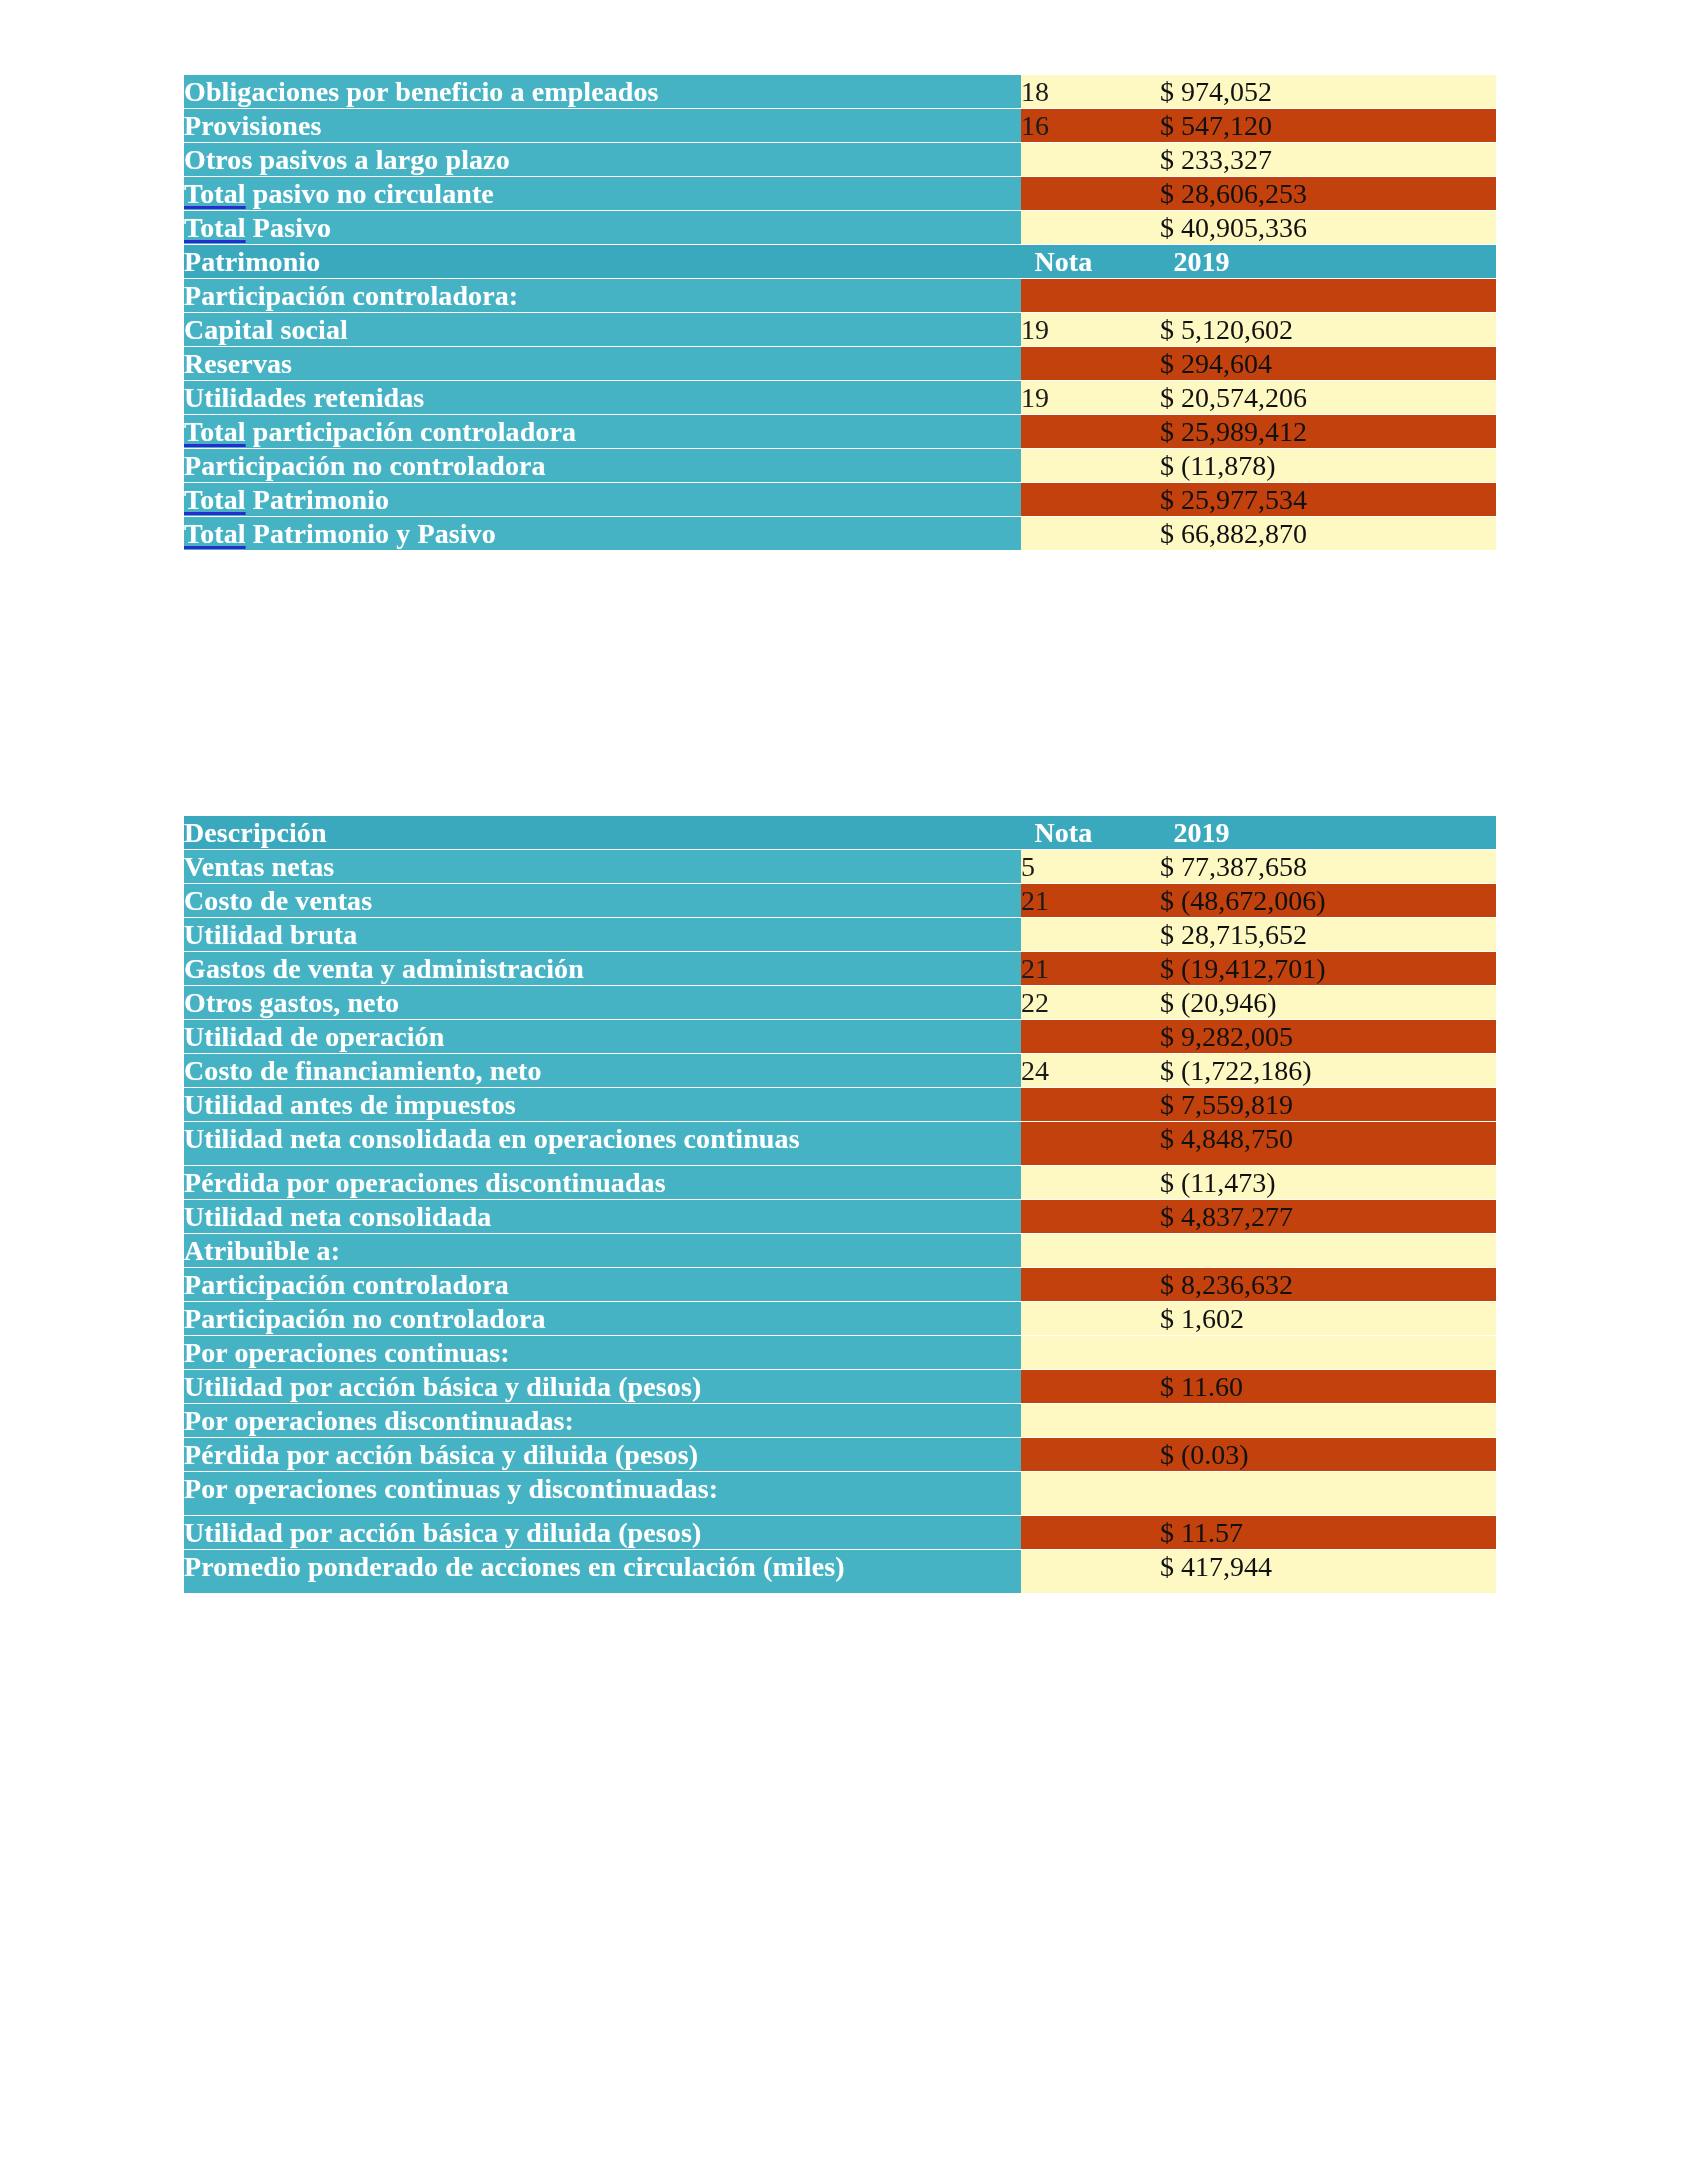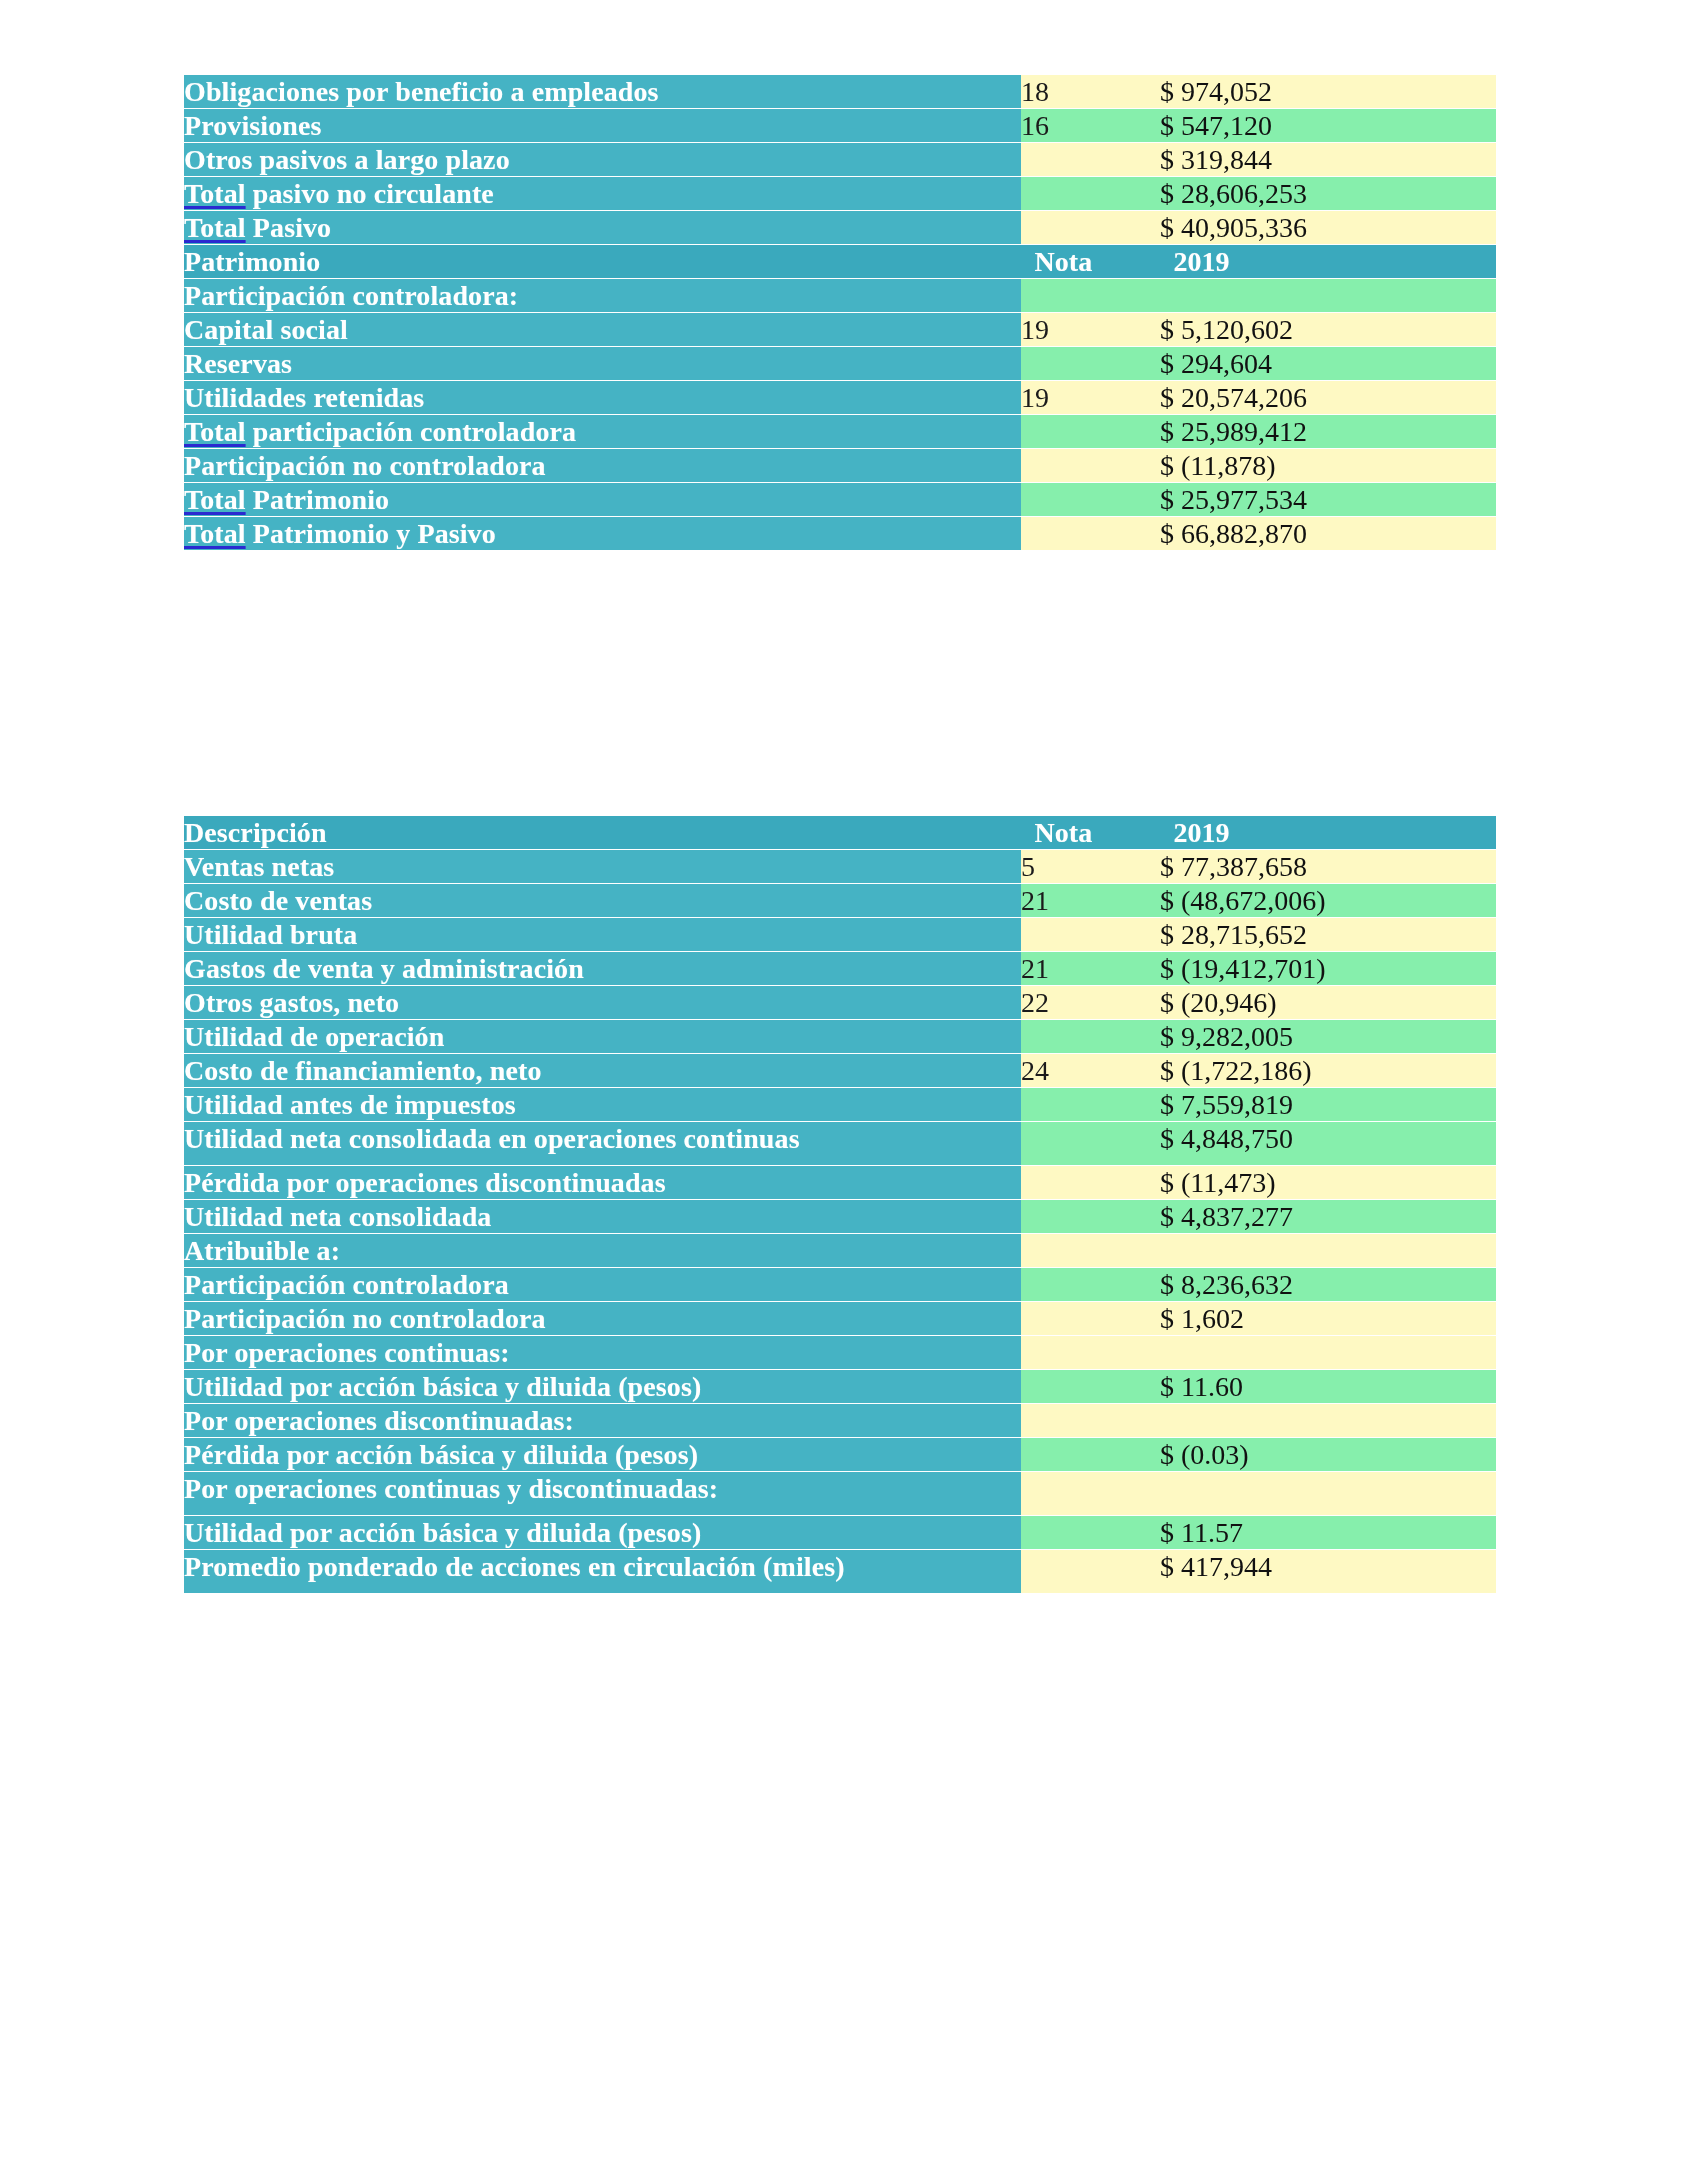"16" tr.alt-b .c-nota, tr.alt-b .c-val { background: #86efac -> #c2410c }
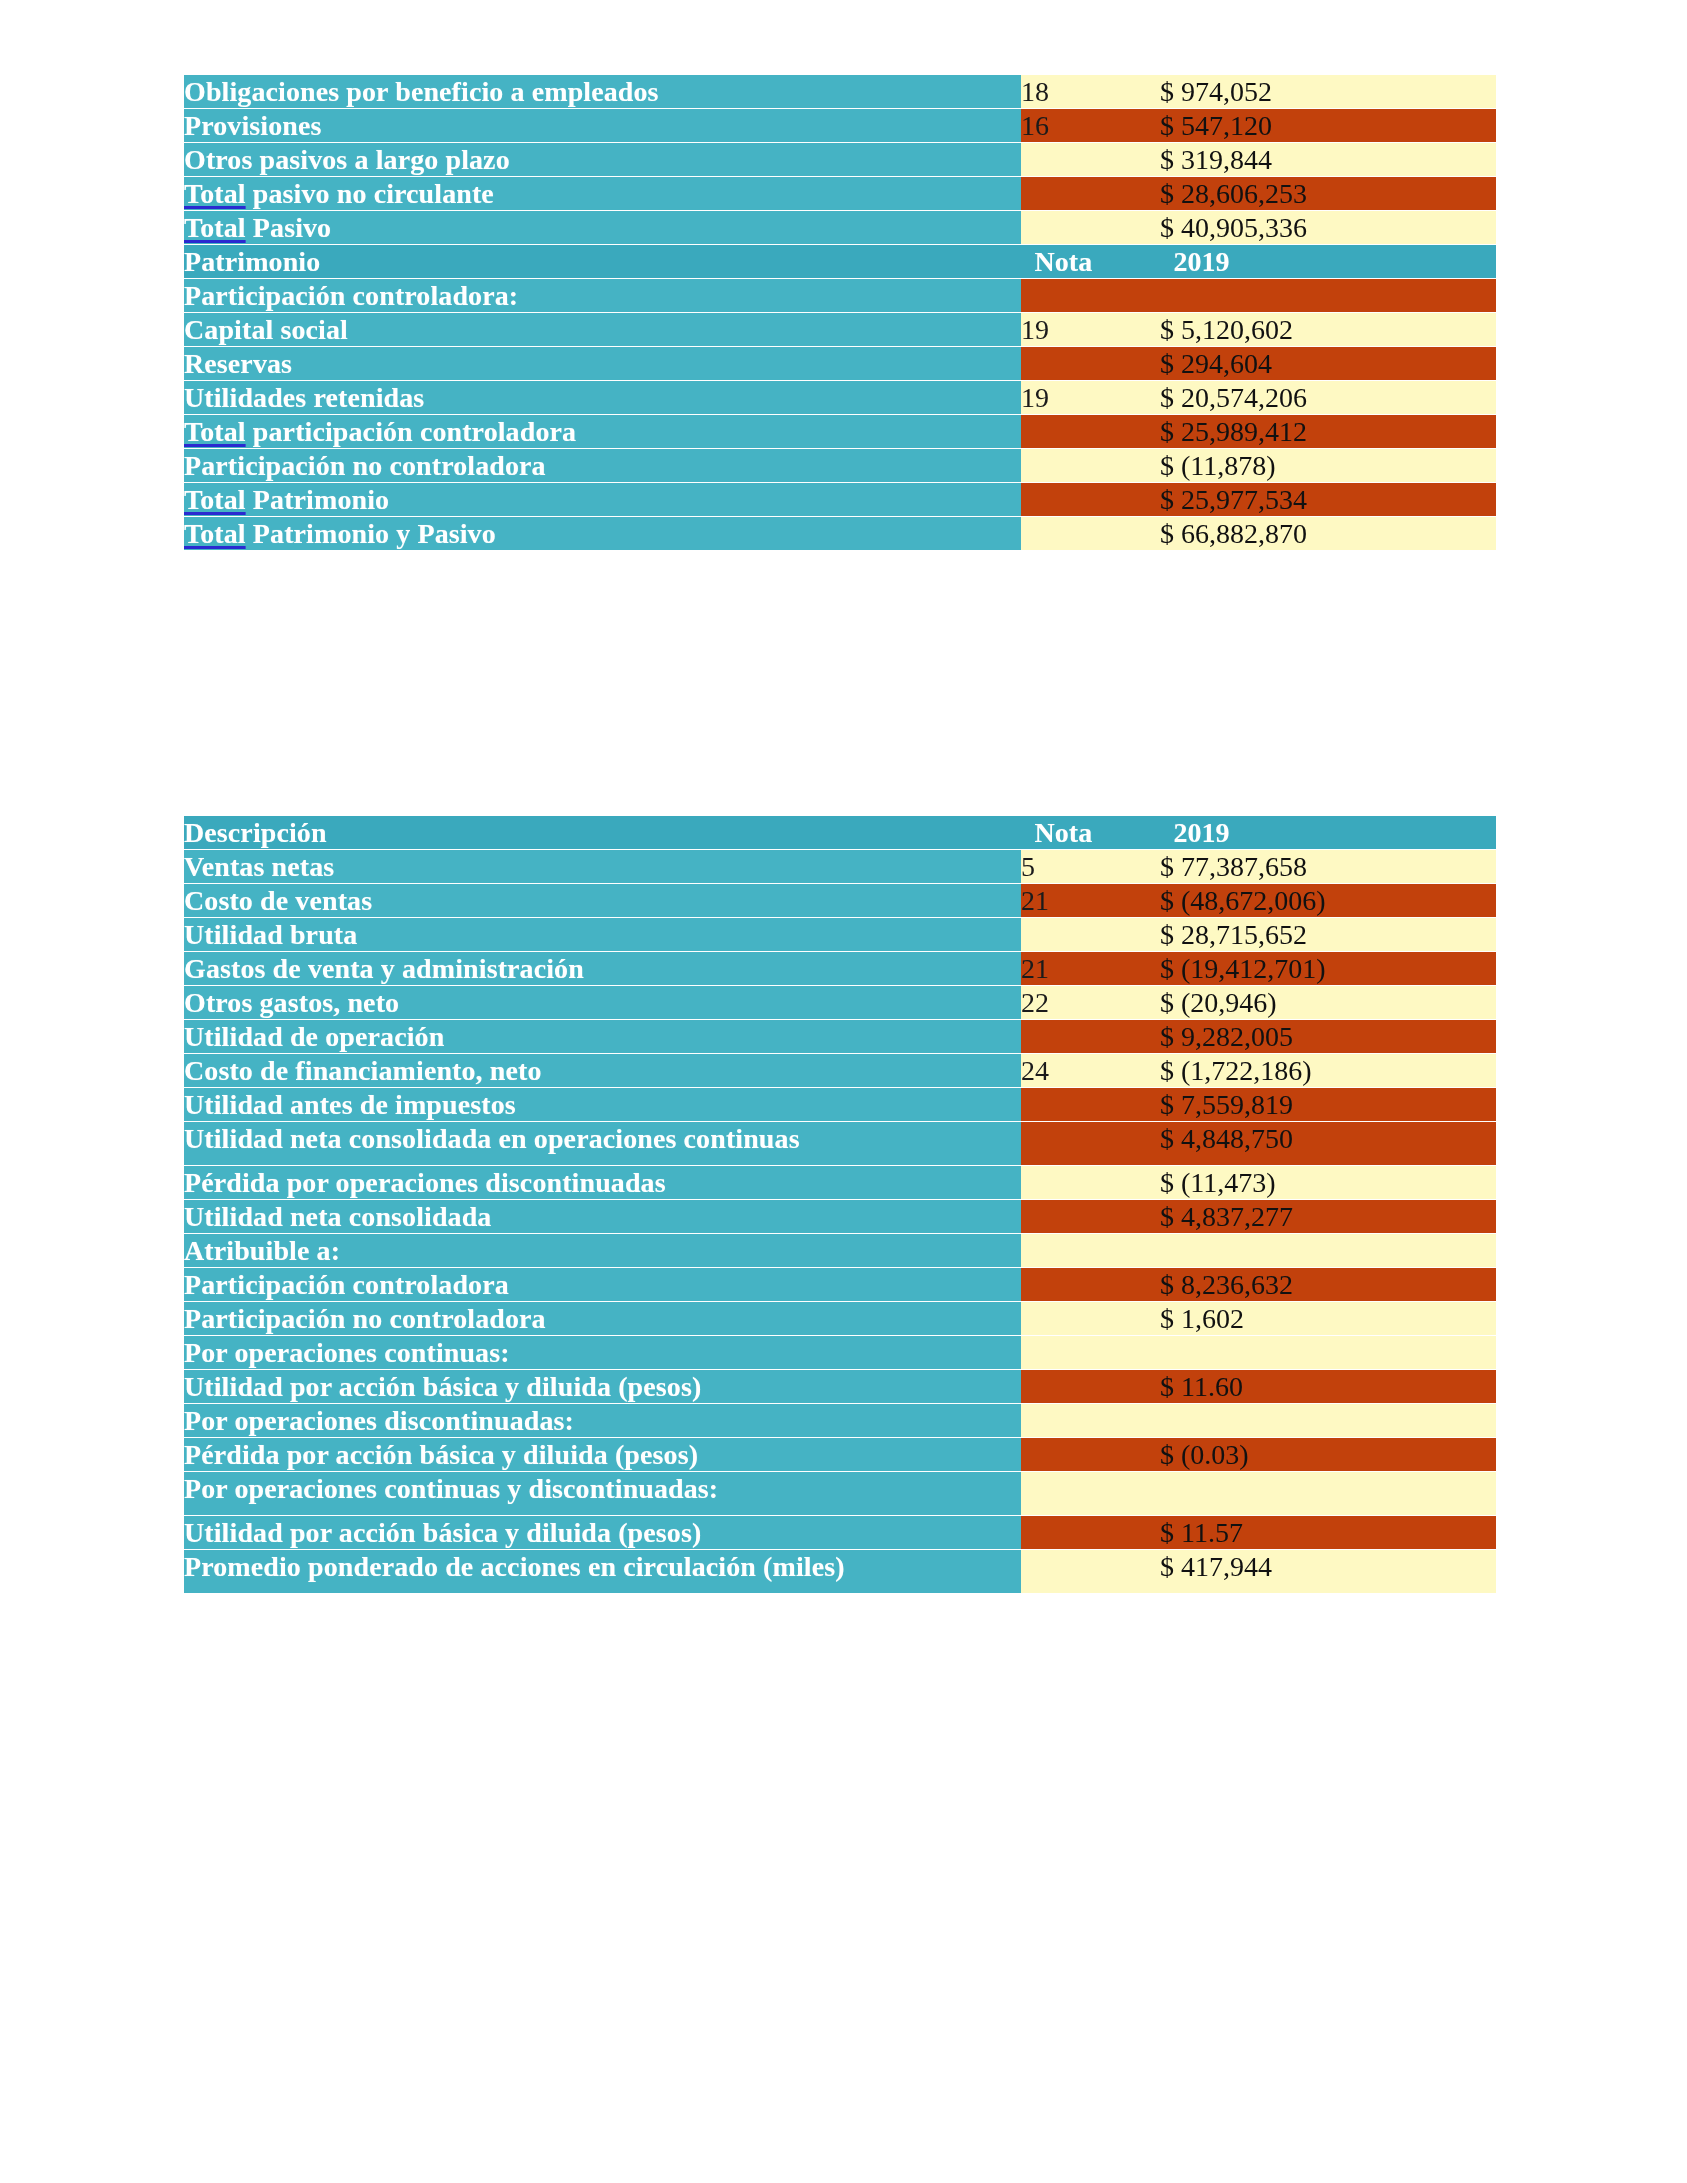"$ 319,844" td.c-val { text: 319,844 -> 233,327 }
